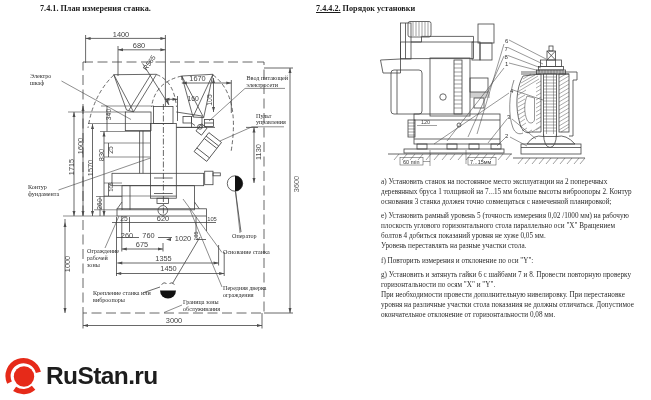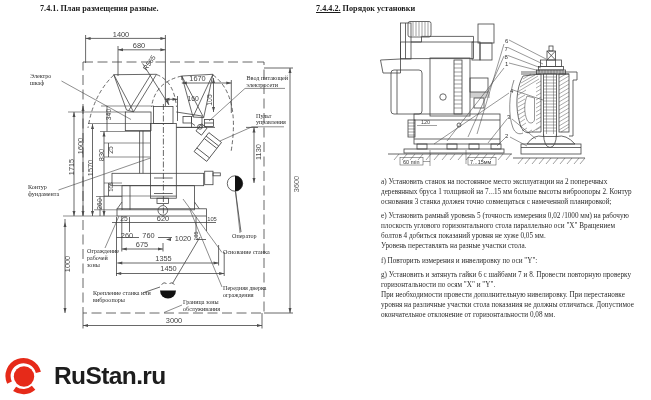"7.4.1. План размещения разные." div.h { text: размещения разные -> измерения станка }
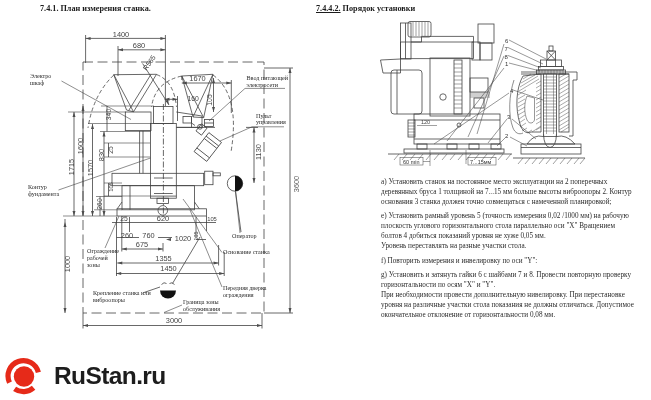"f) Повторить измерения и инвелировку" p { text: инвелировку -> отклонение }
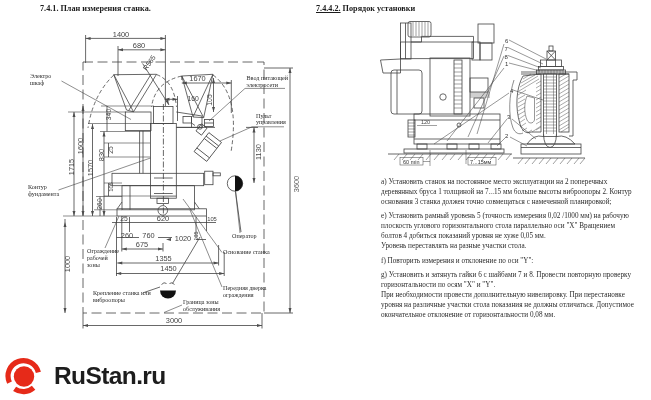"RuStan.ru" .logotext { margin-left: 8px -> none }
